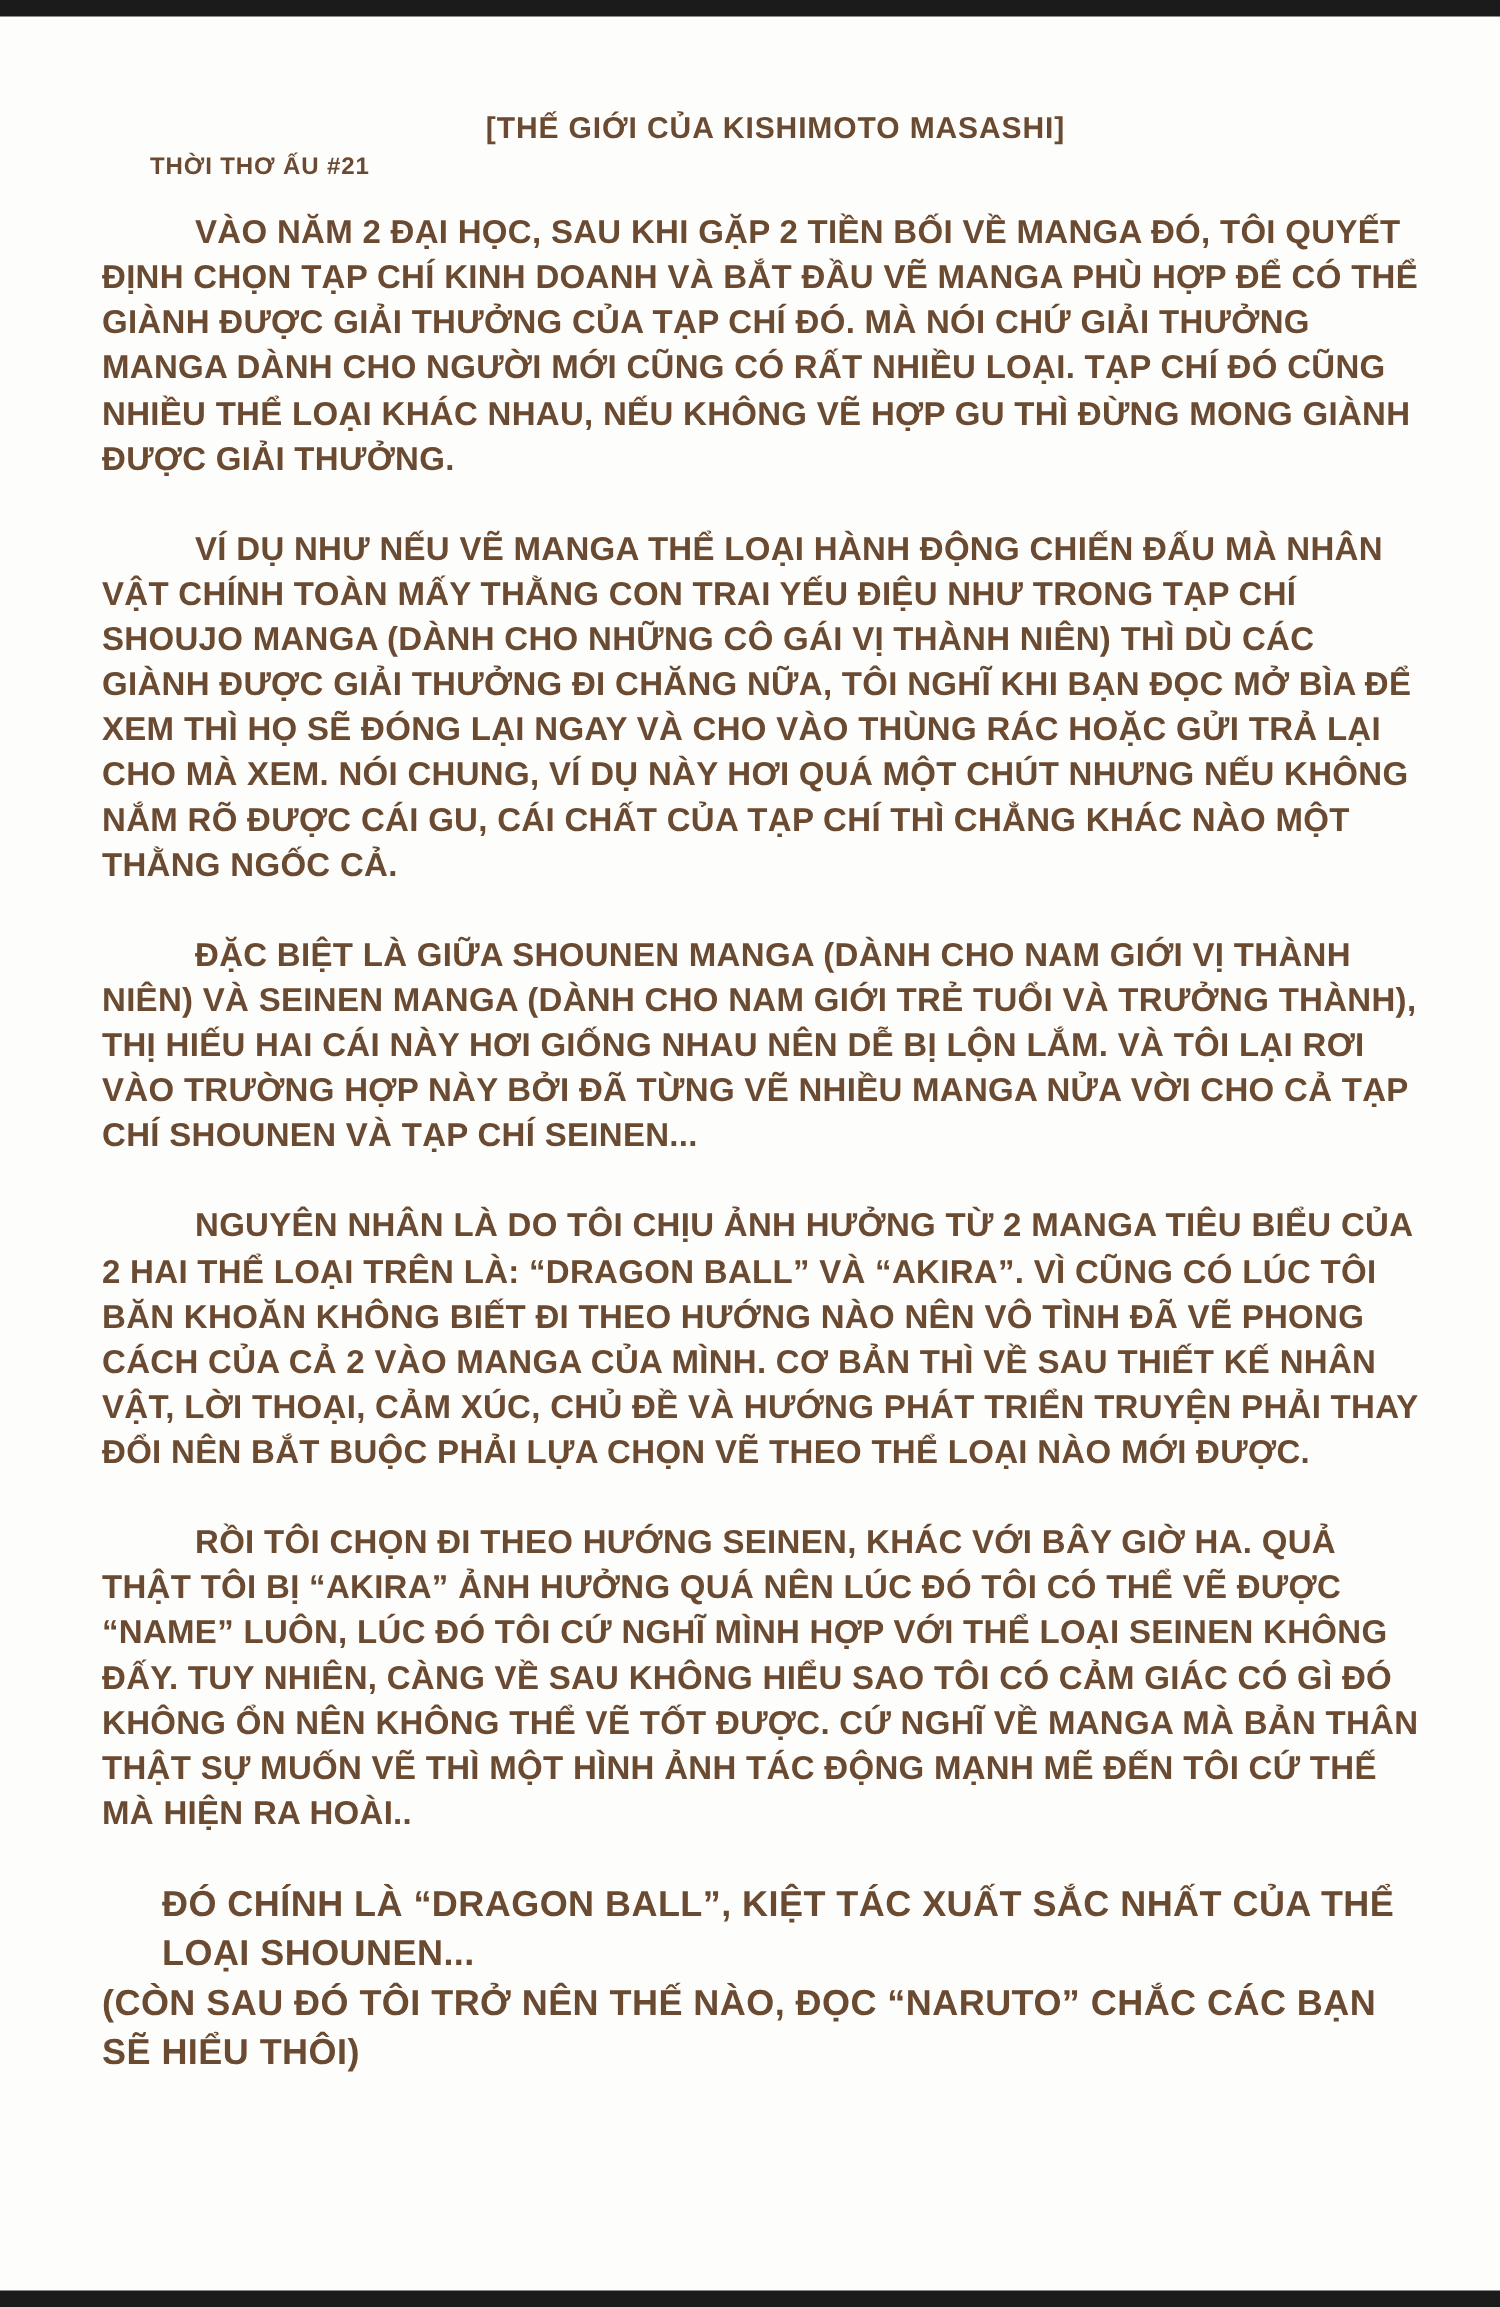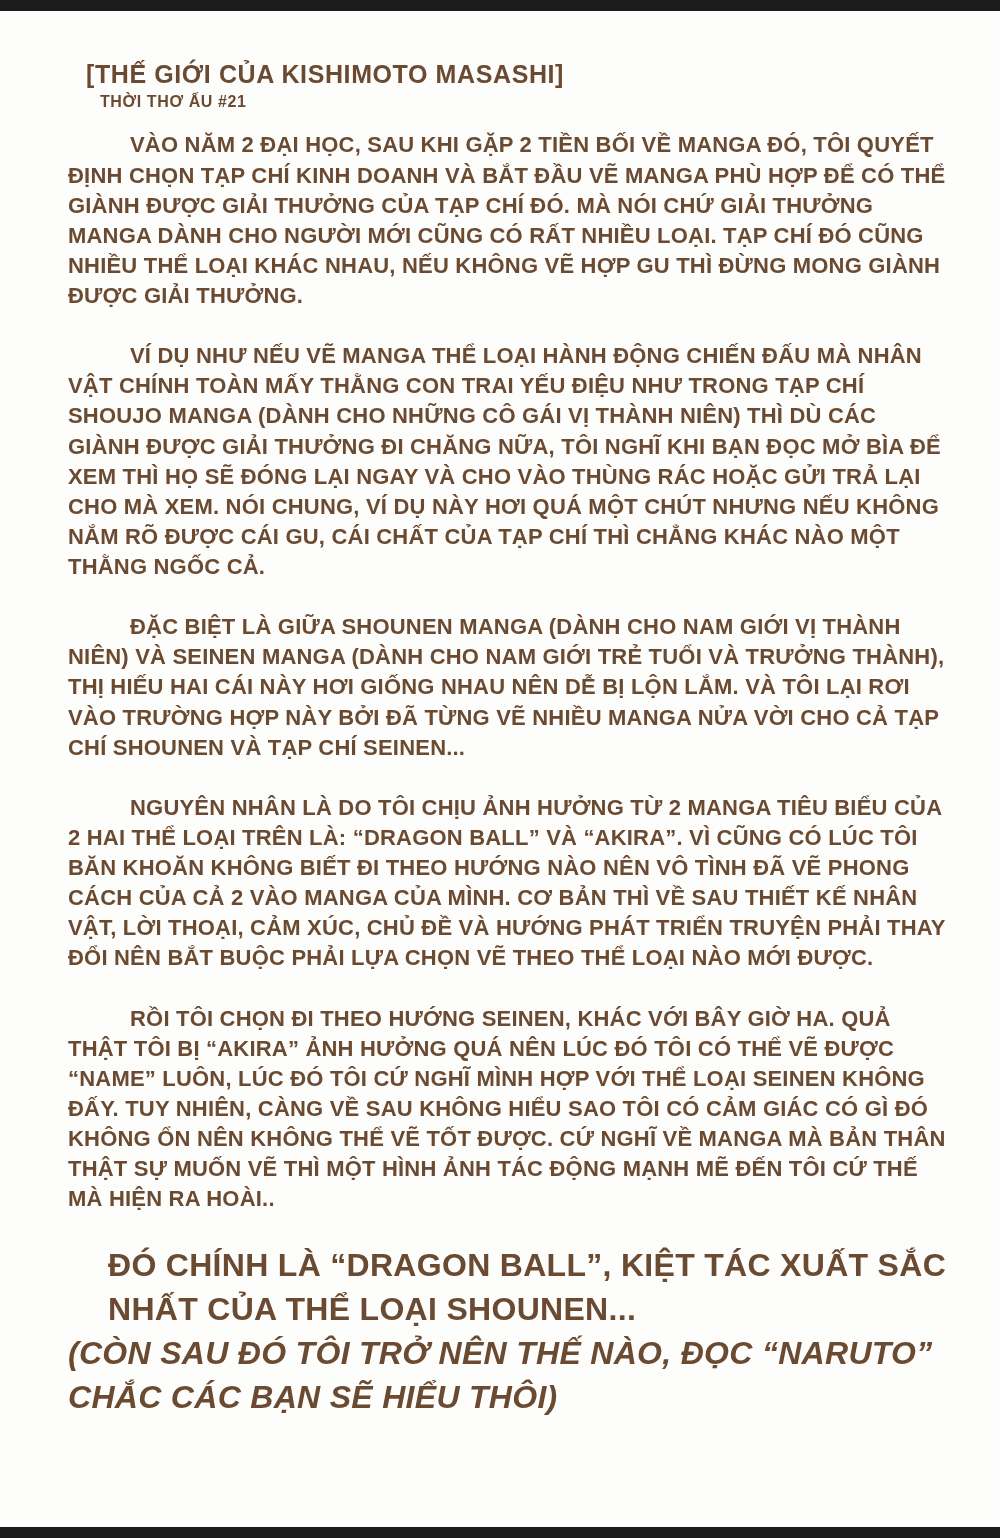"[THẾ GIỚI CỦA KISHIMOTO MASASHI]" .title { font-size: 25px -> 20px; margin: 0 0 2px 18px -> 16px 0 2px 18px; text-align: none -> center }
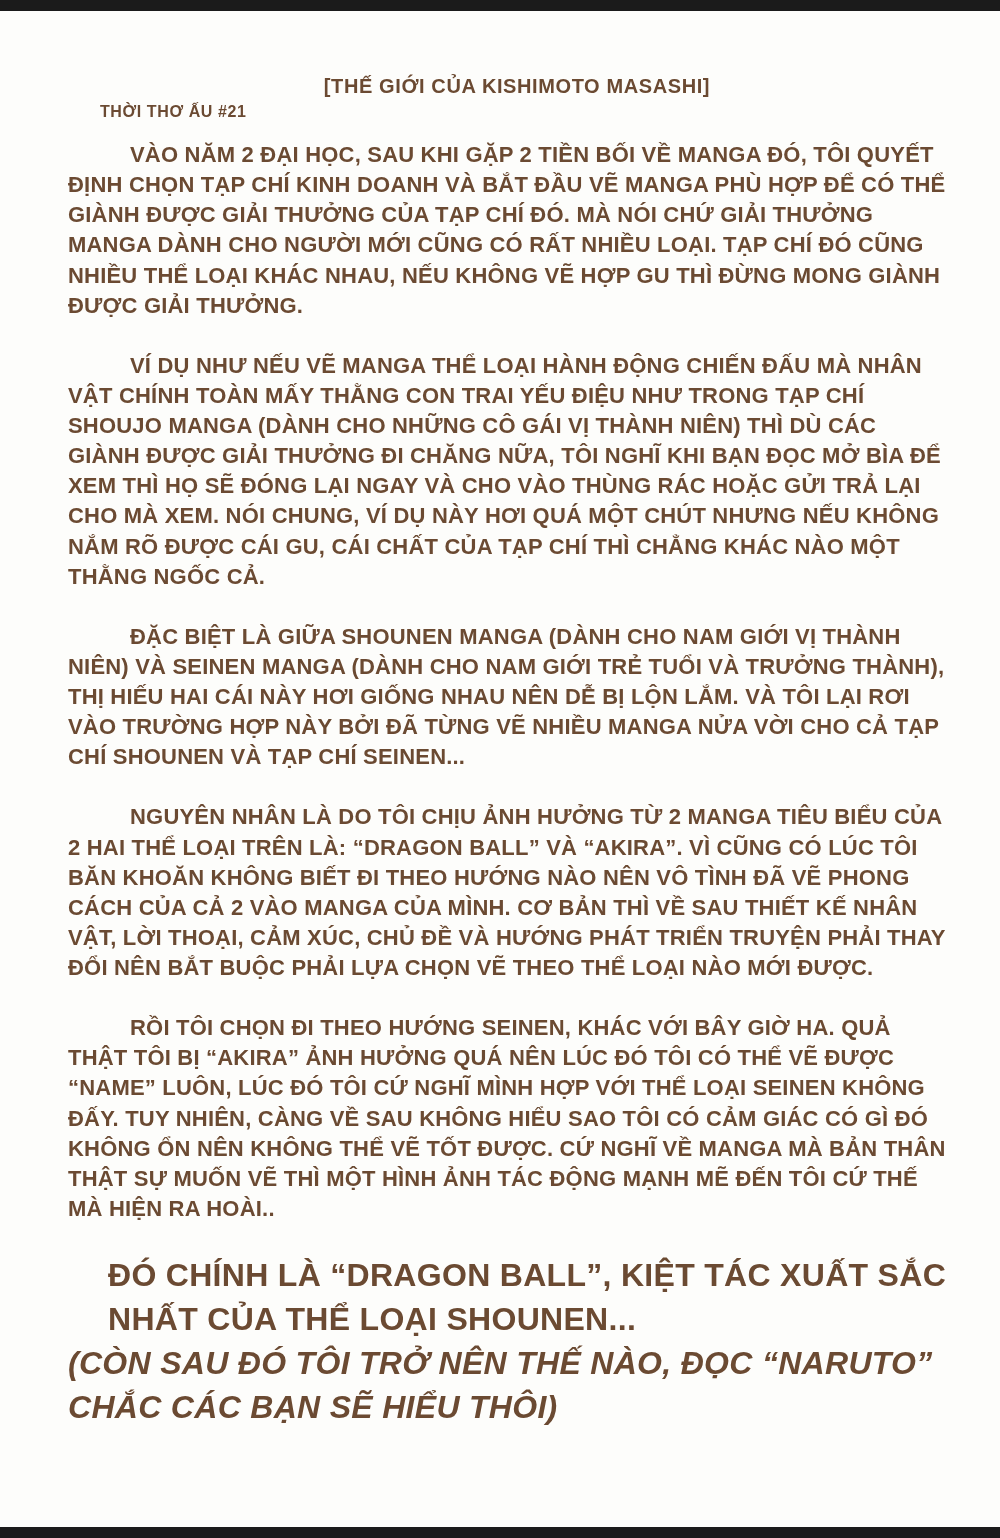"ĐÓ CHÍNH LÀ “DRAGON BALL”," .closing { font-size: 32px -> 24px }
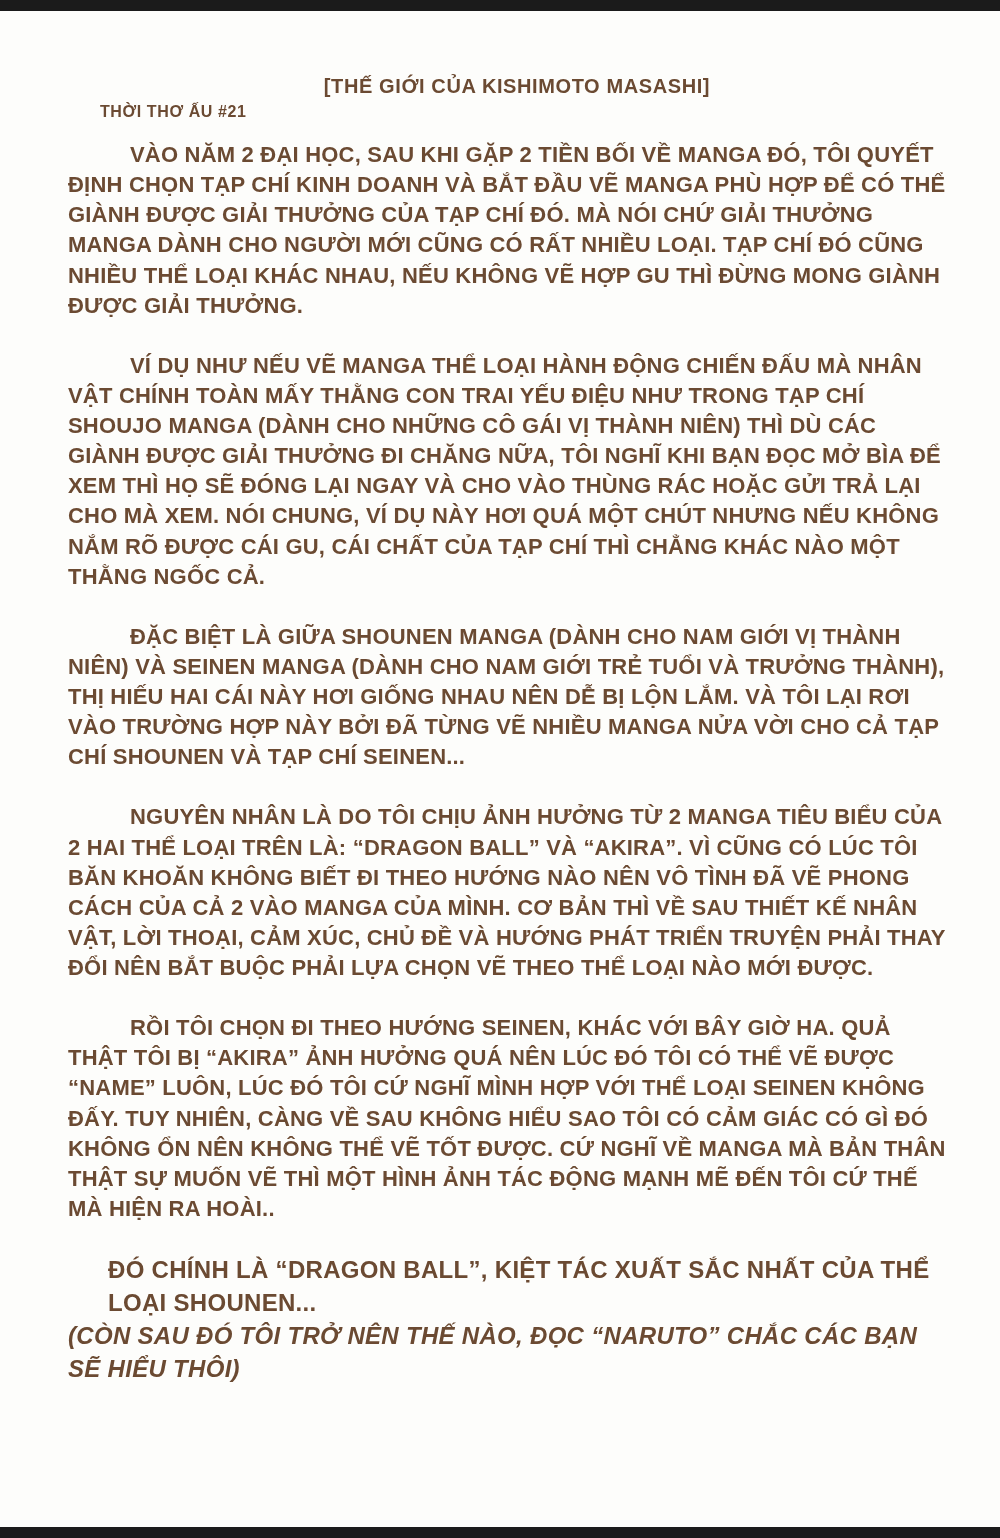"(CÒN SAU ĐÓ TÔI TRỞ" .closing .line2 { font-style: italic -> none }
